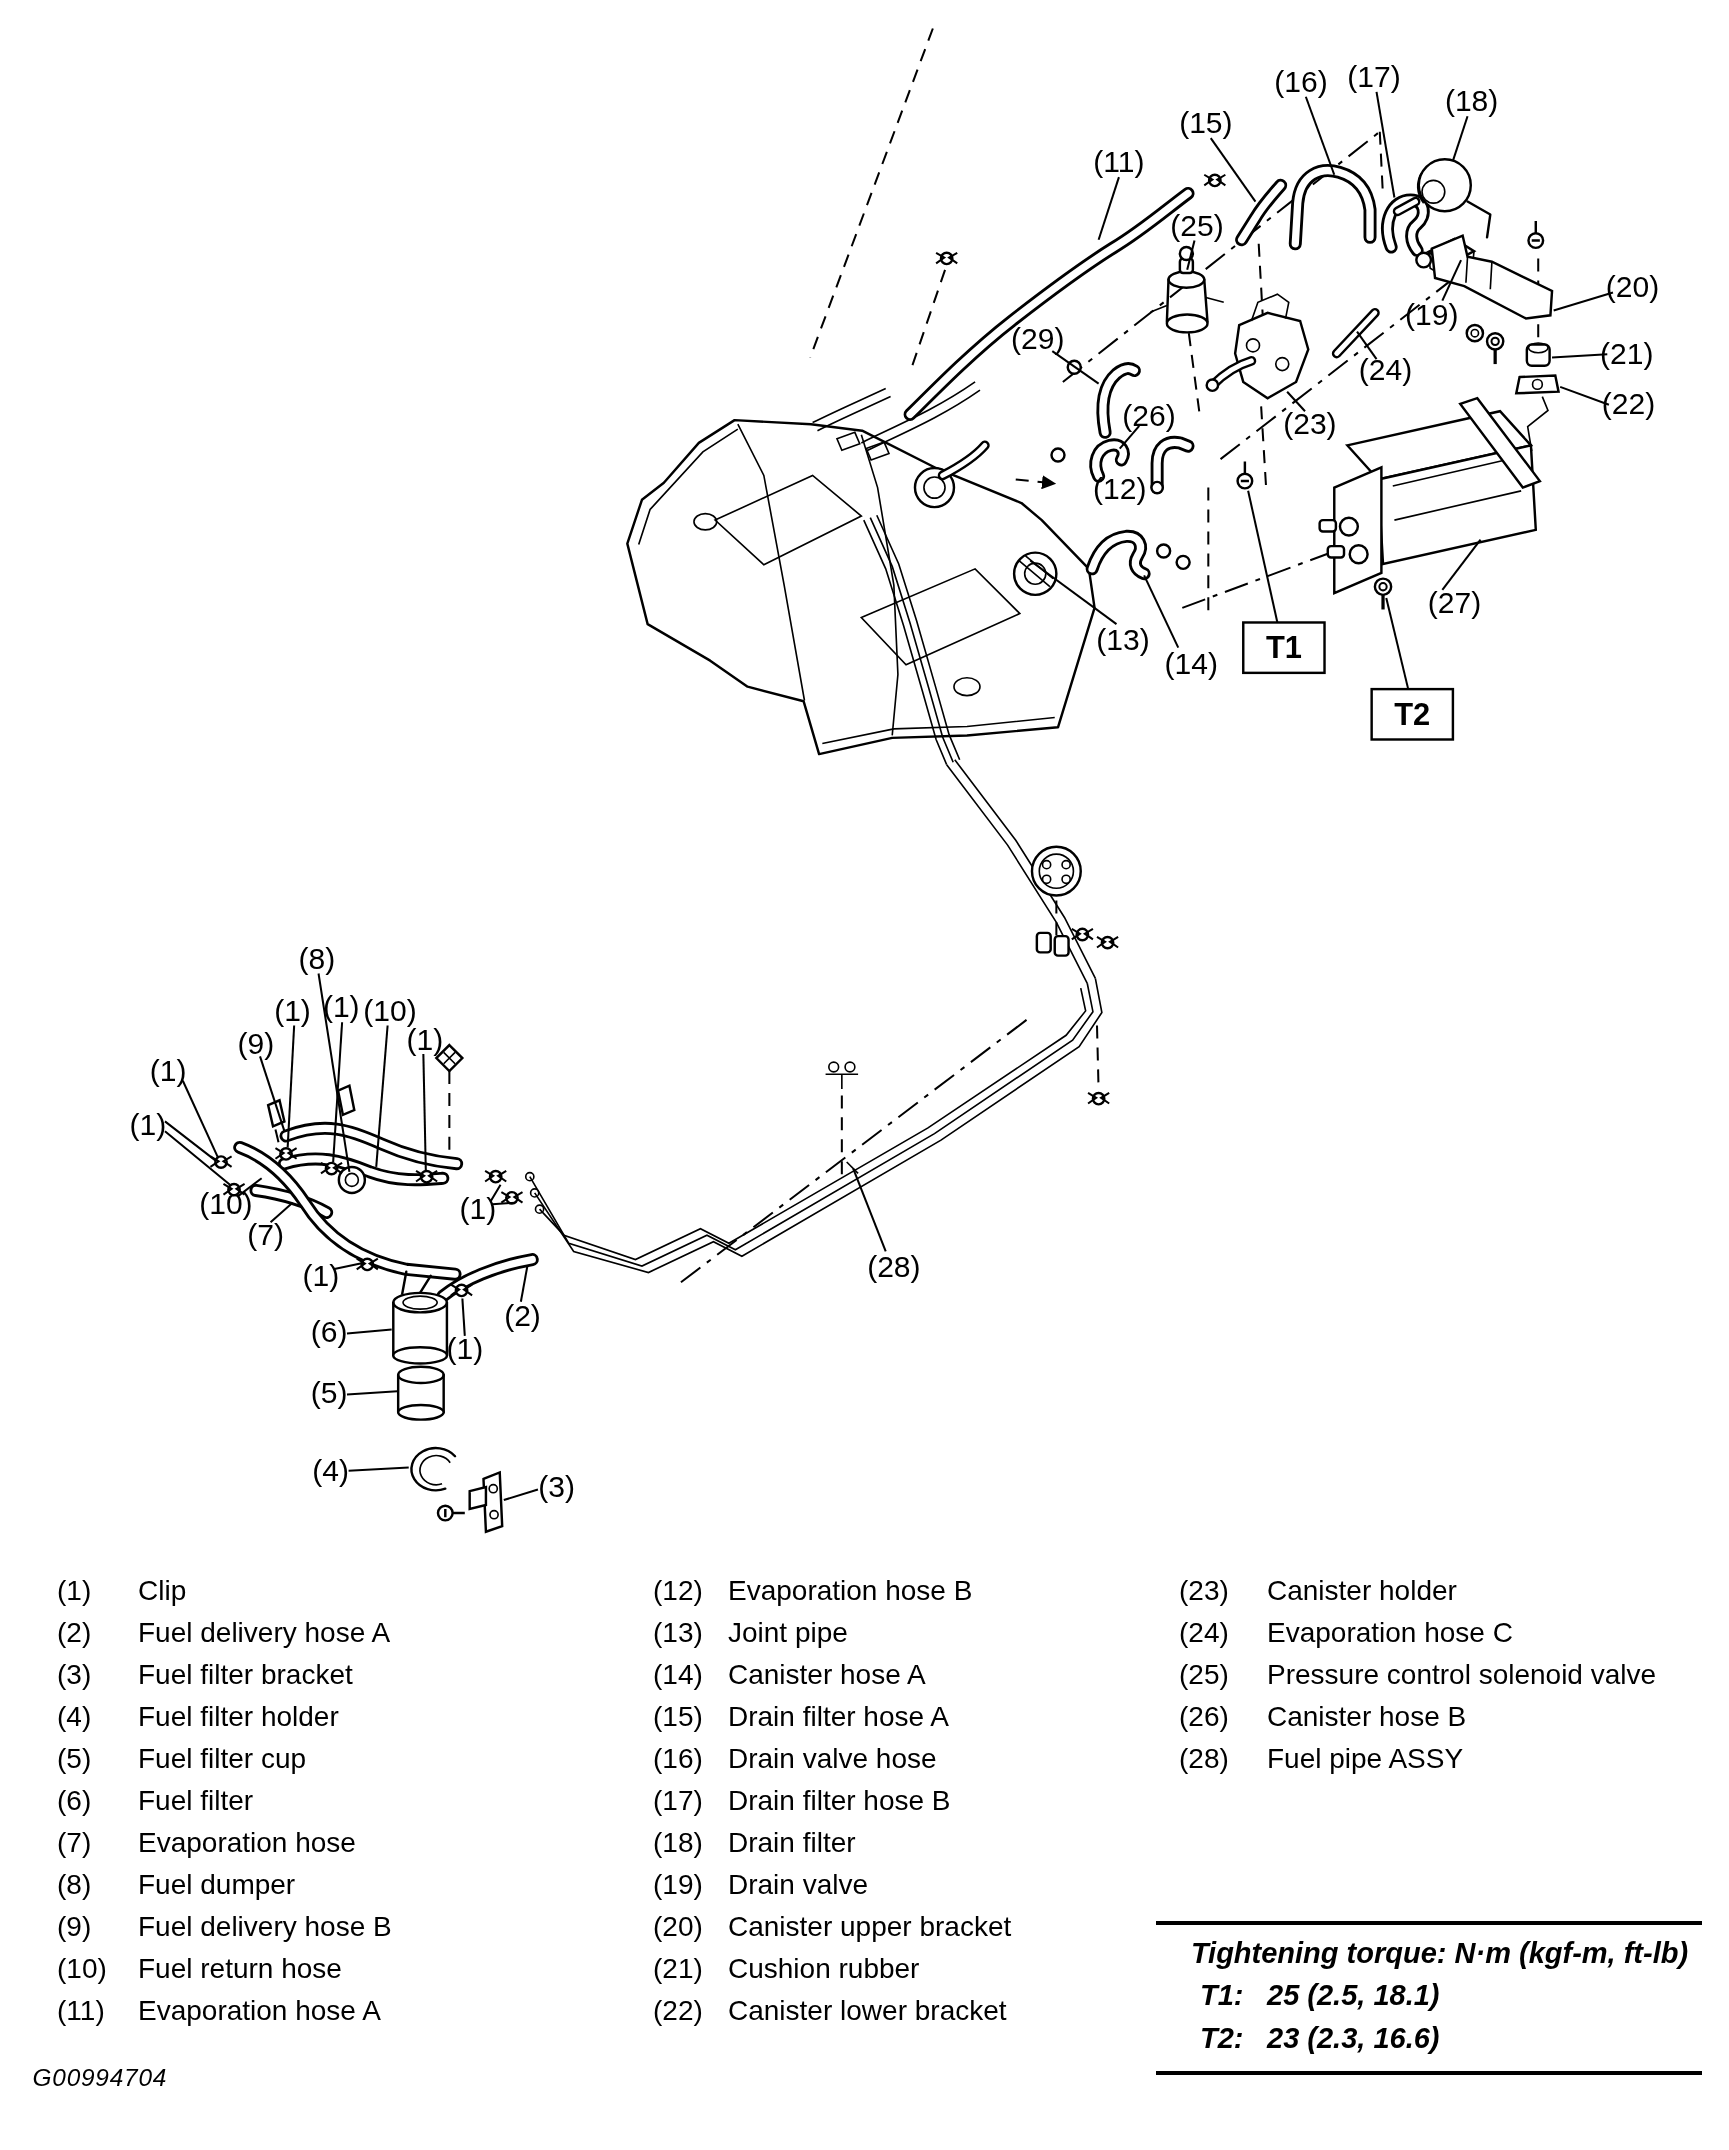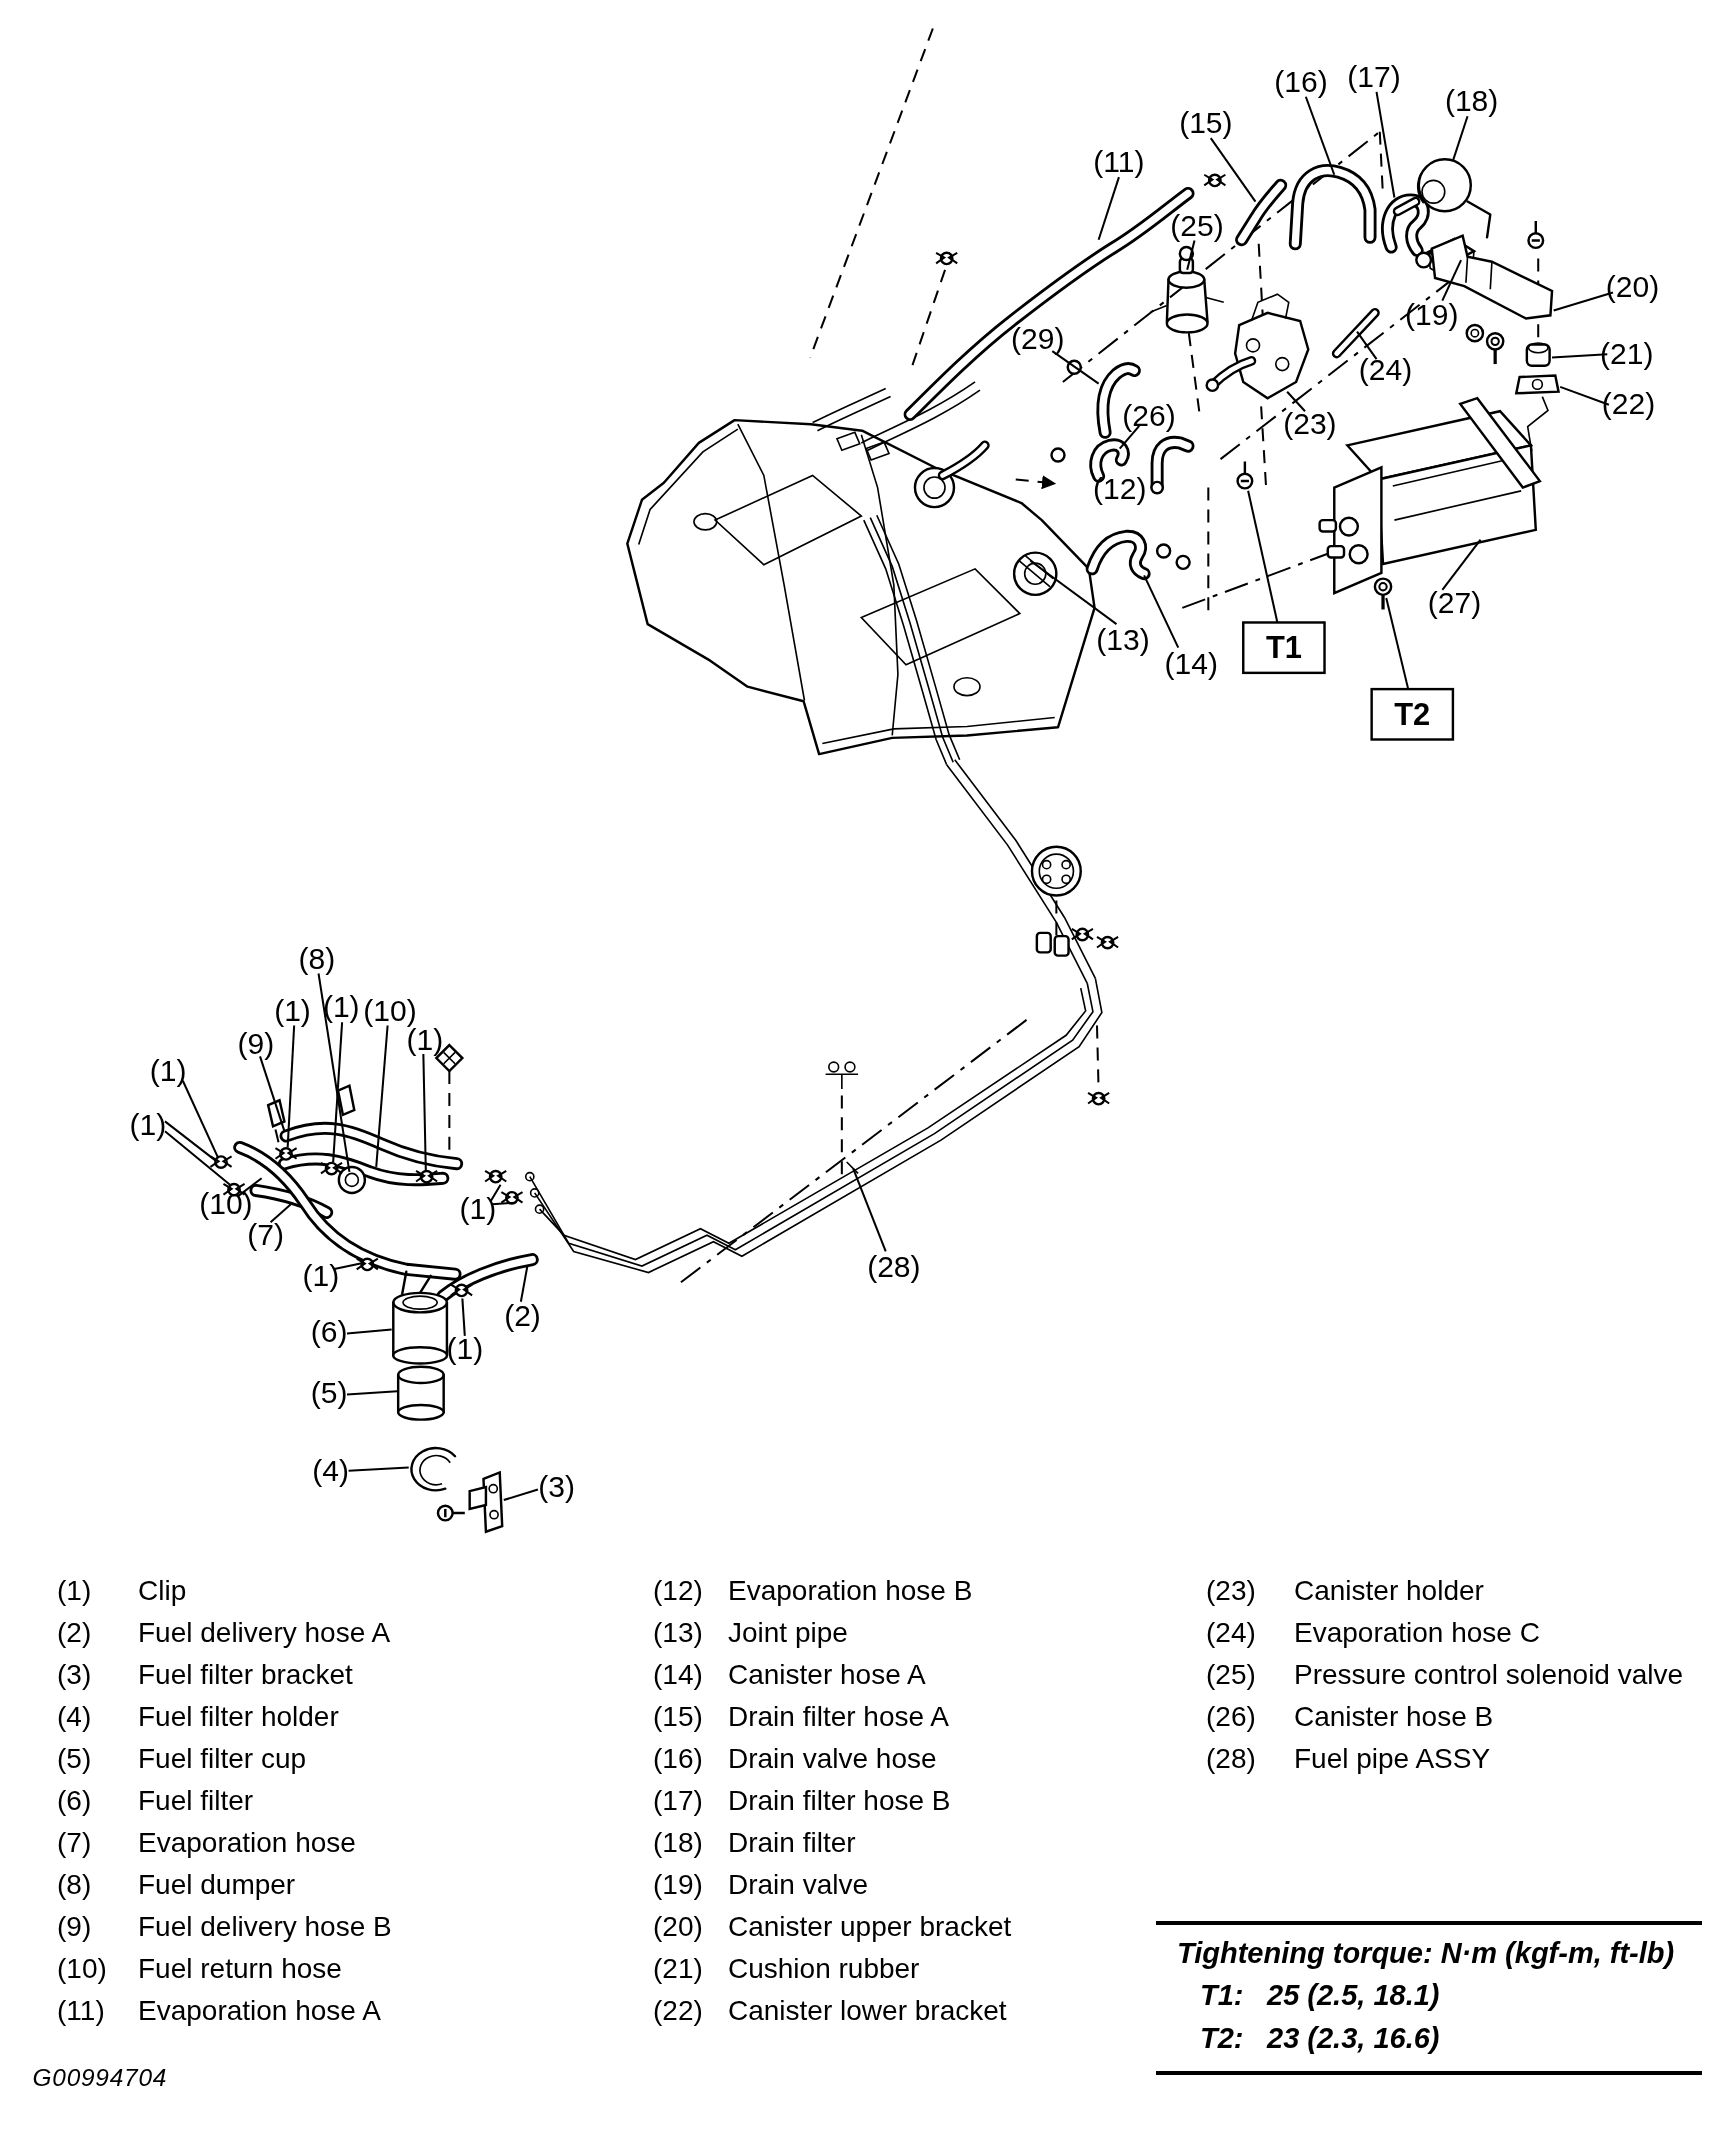"(23) Canister holder" div.col { left: 1180px -> 1153px }
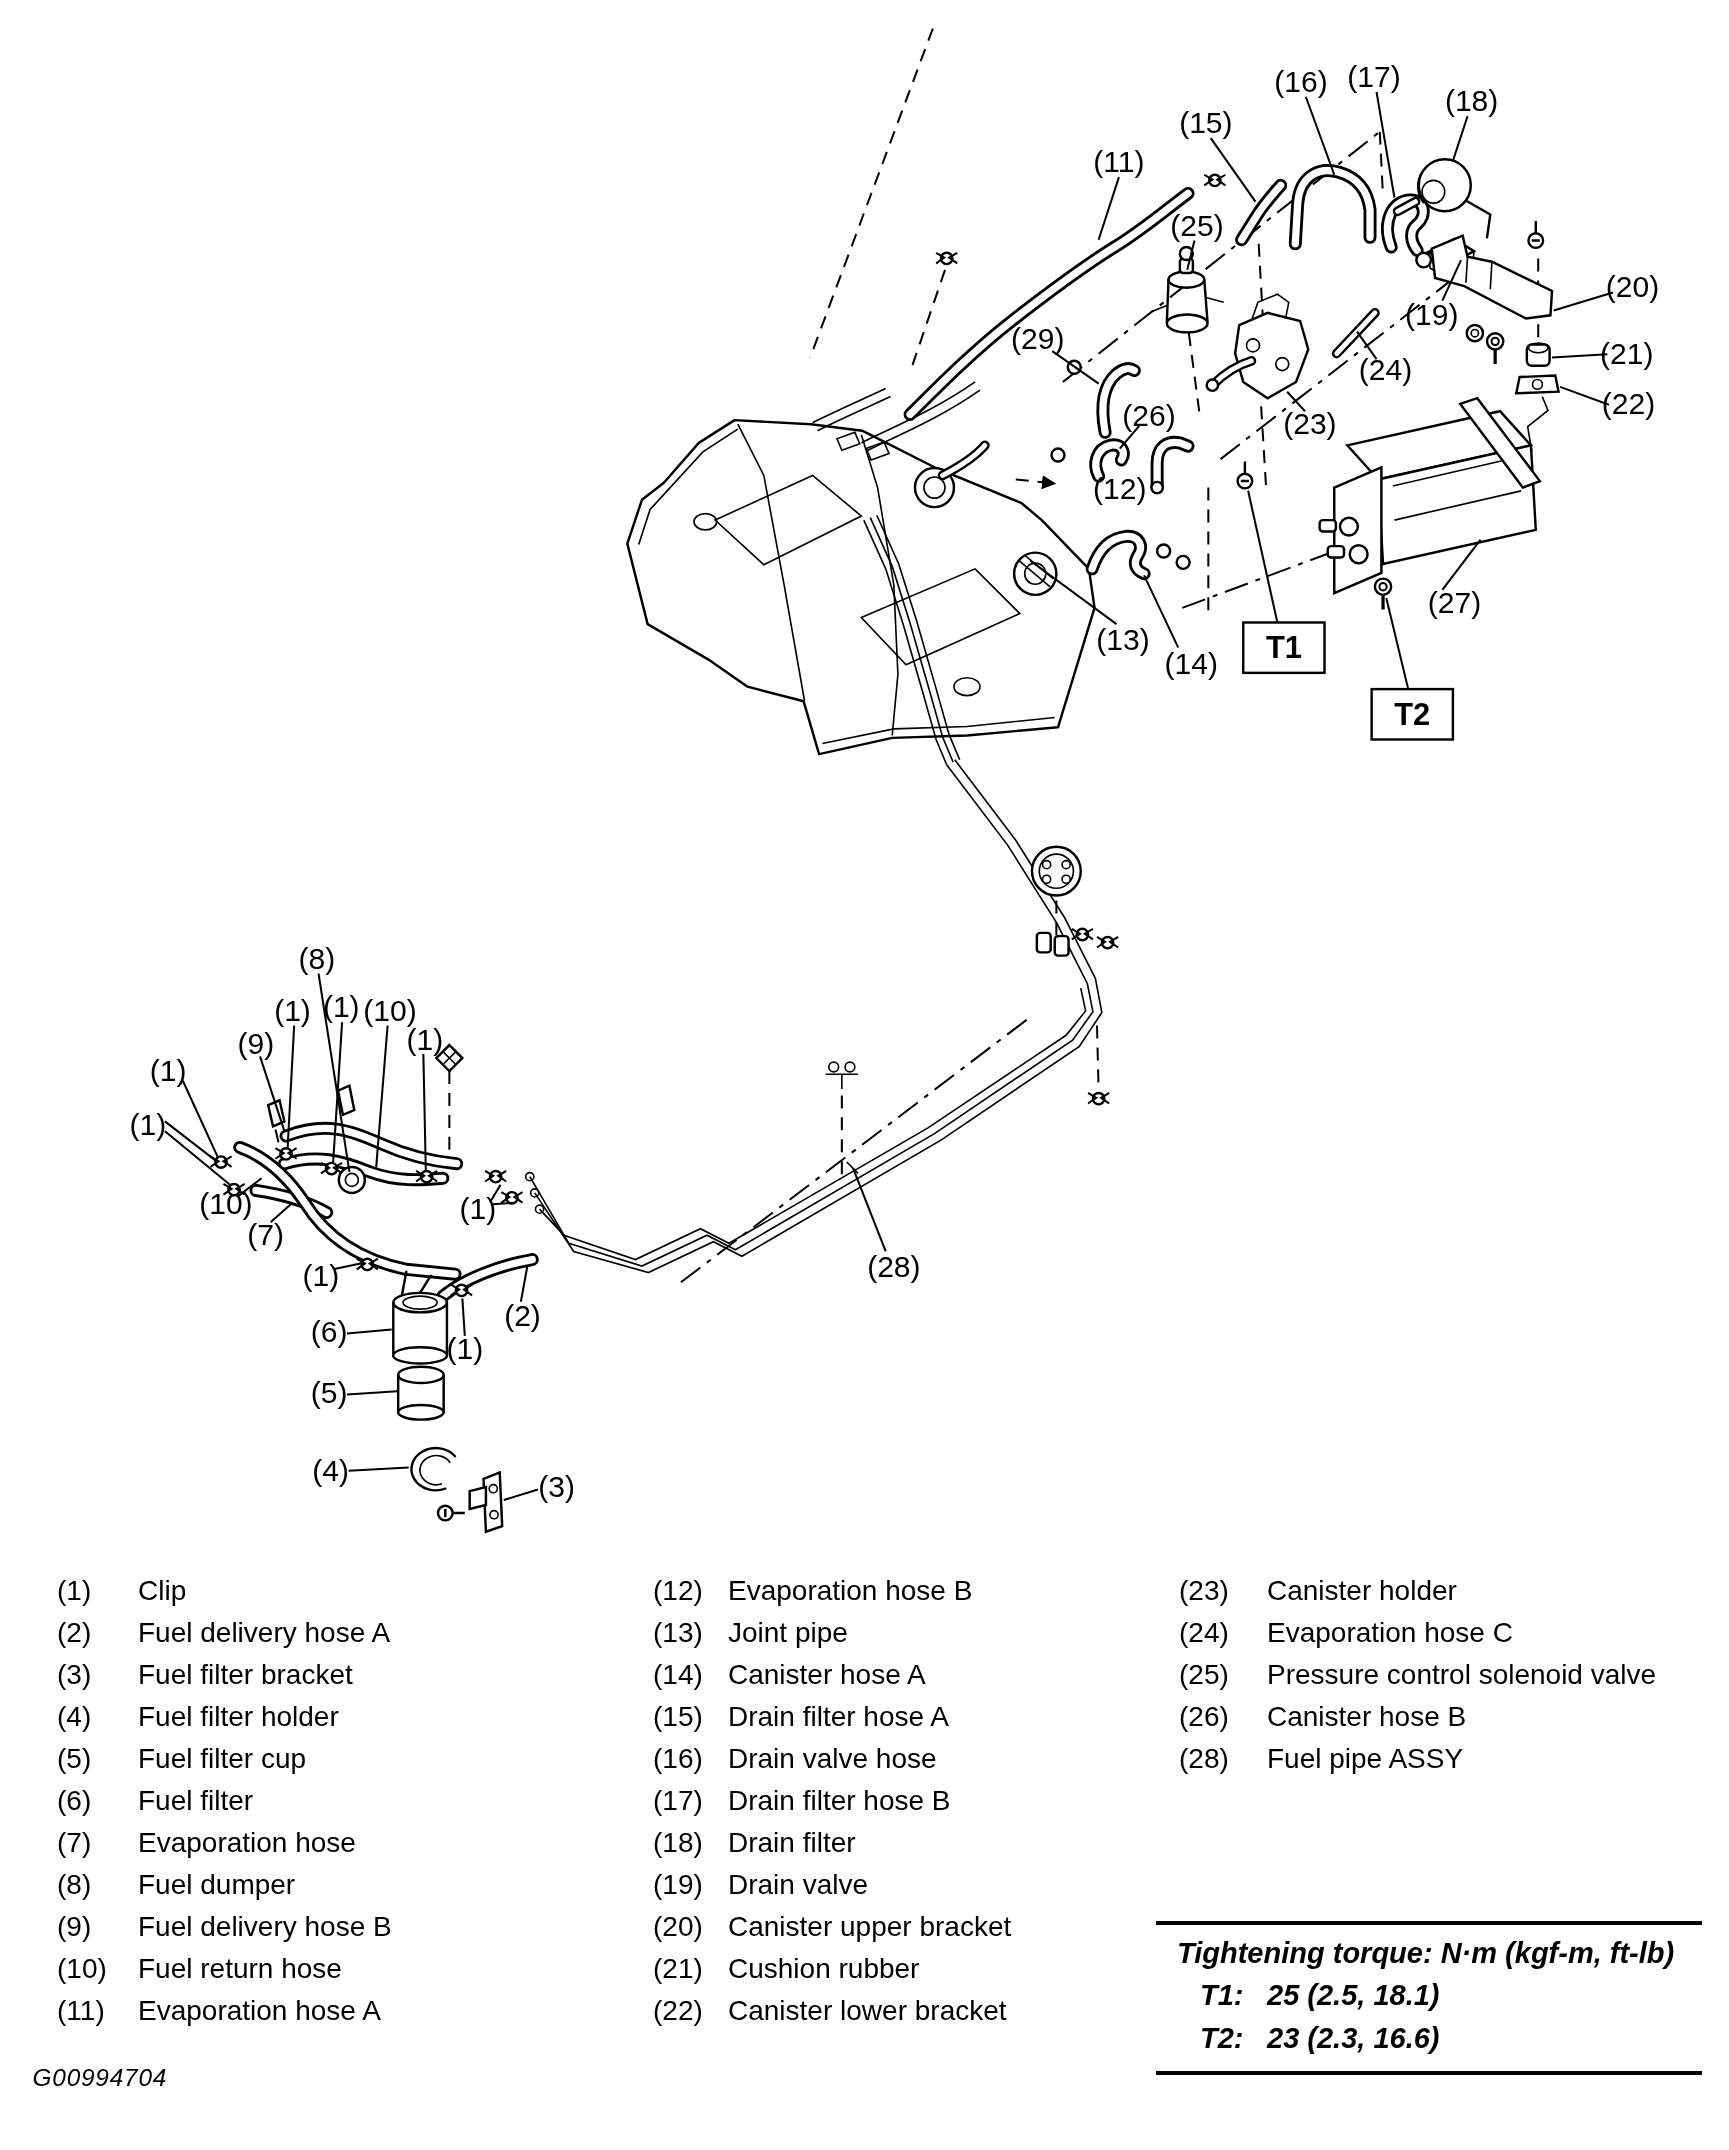"Tightening torque: N·m (kgf-m, ft-lb)" #torquebox .tt { text-align: none -> center }
